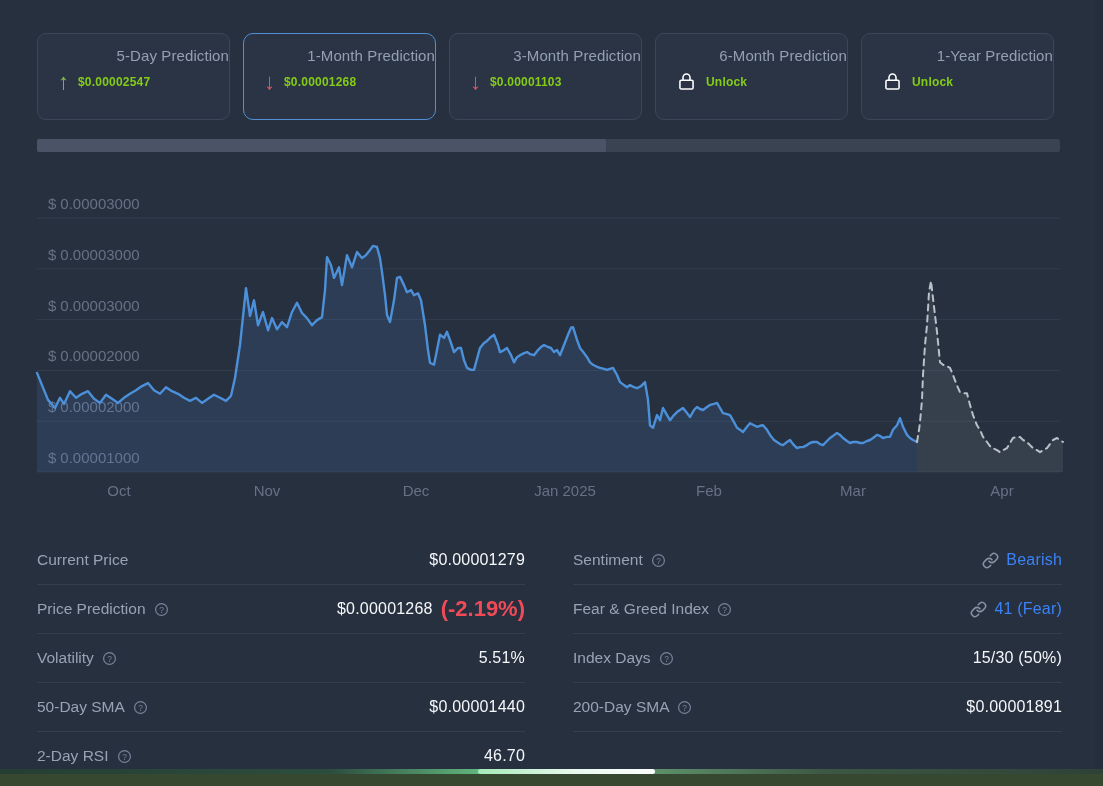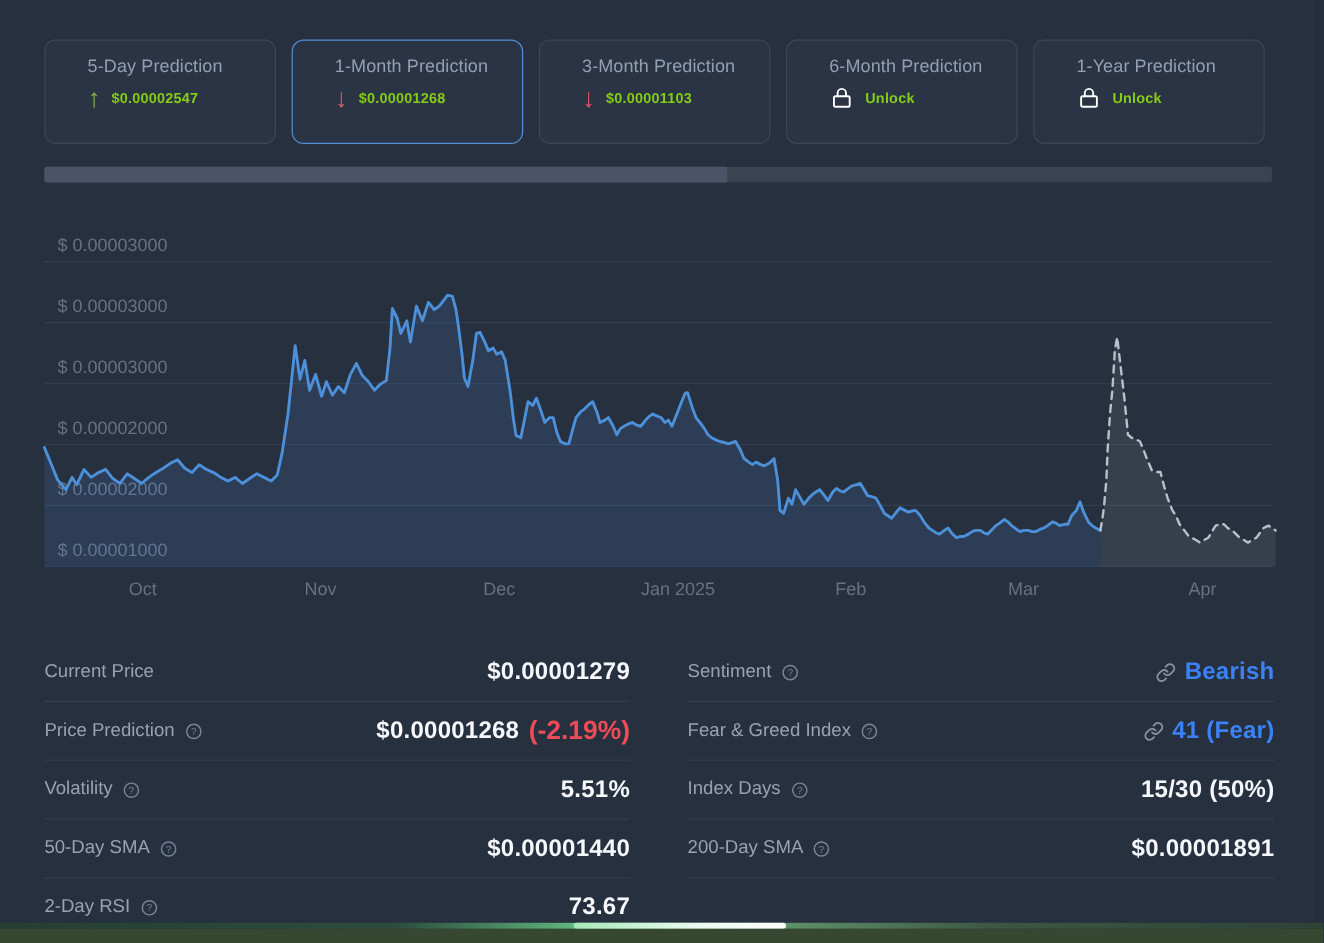"5-Day Prediction" .card { padding: 13px 0 0 35px -> 13px 0 0 20px; text-align: none -> right }
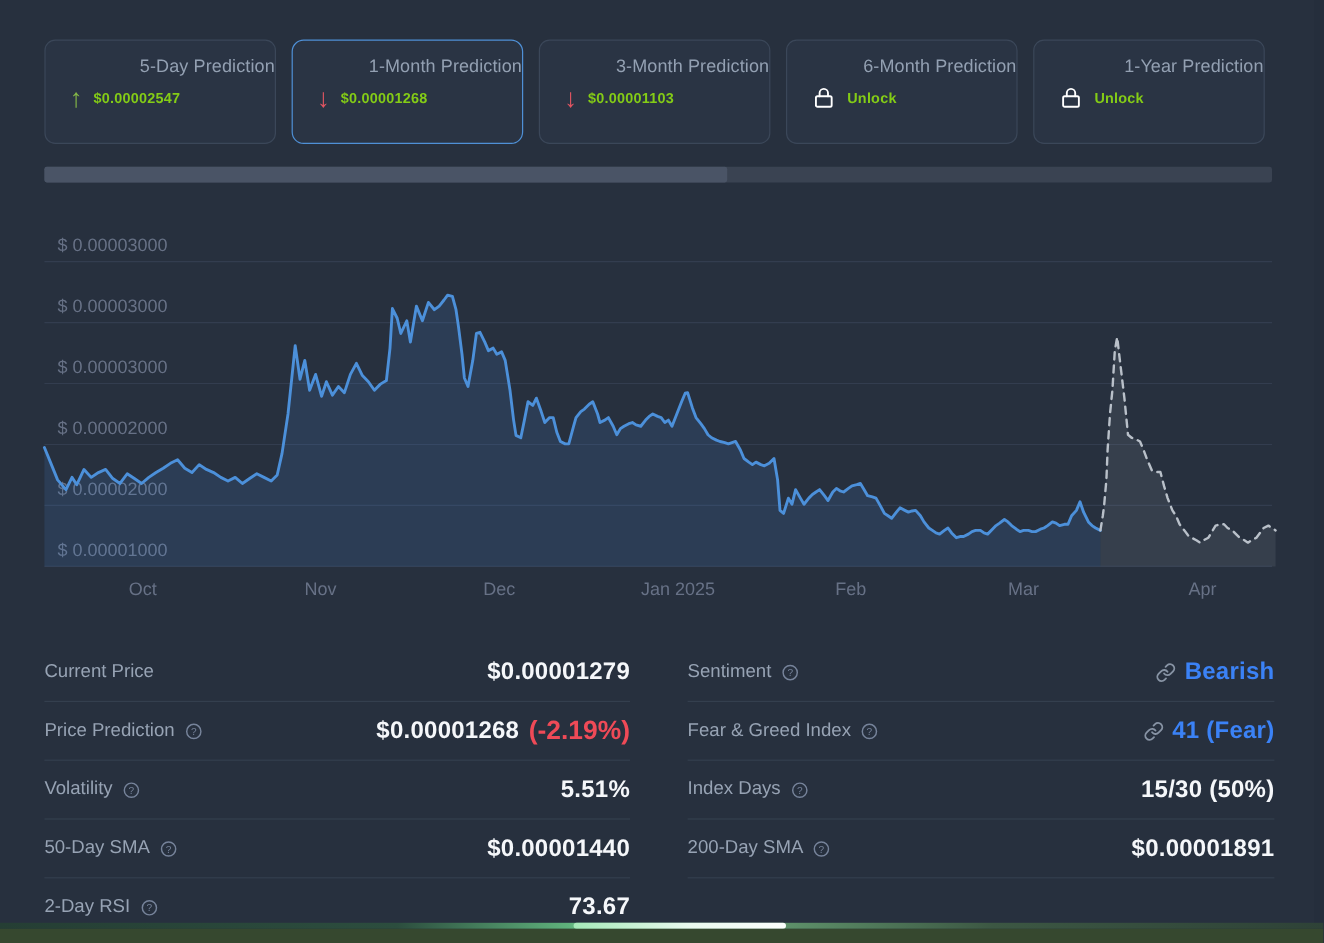"$0.00001279" .stat-value { font-size: 20px -> 16px; font-weight: bold -> normal }
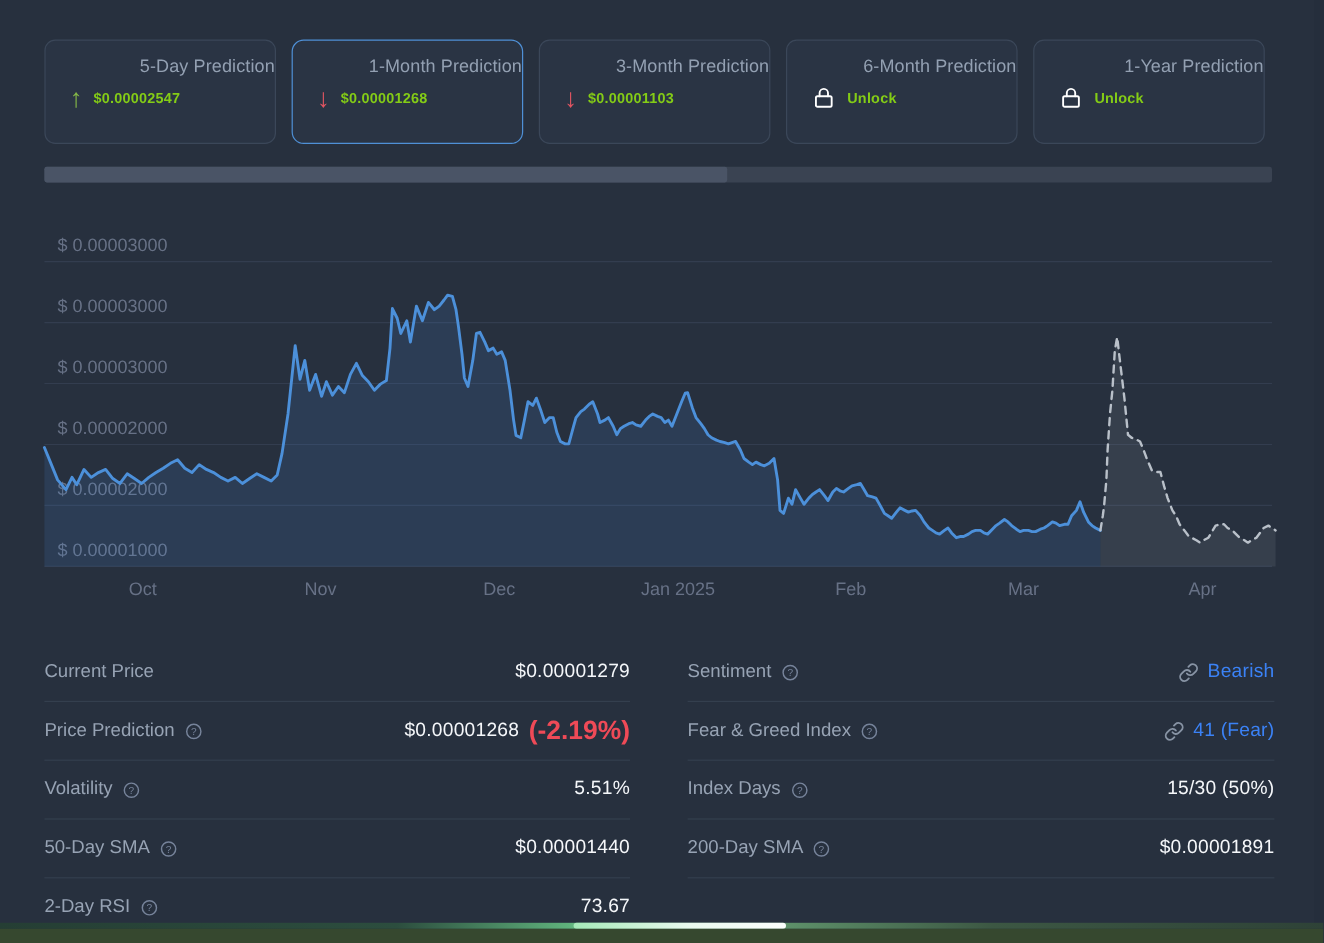"73.67" span.stat-value { text: 73.67 -> 46.70 }
